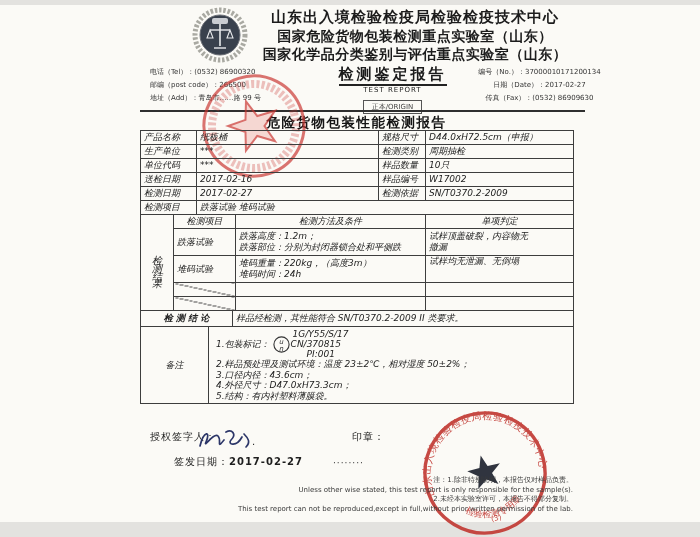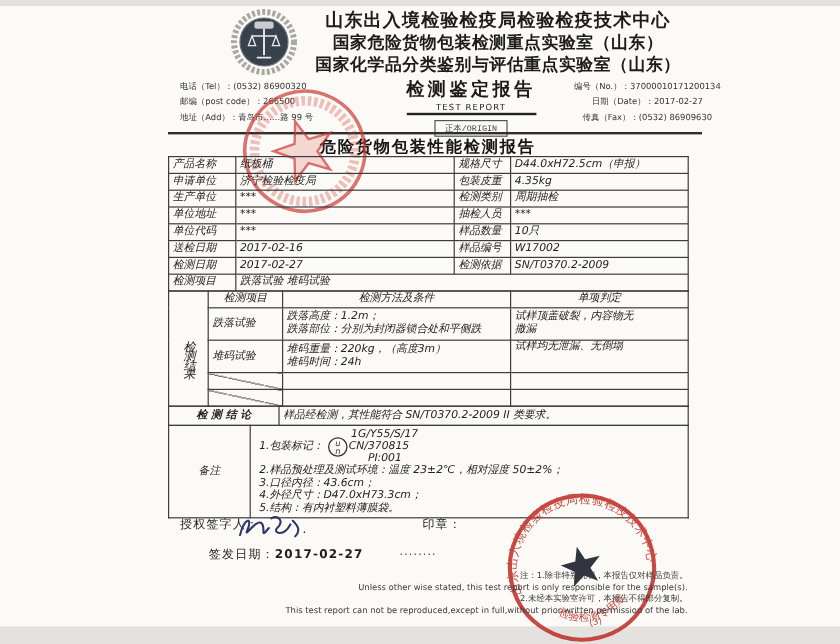"检测鉴定报告" .report-title { padding-bottom: 11px -> 1px }
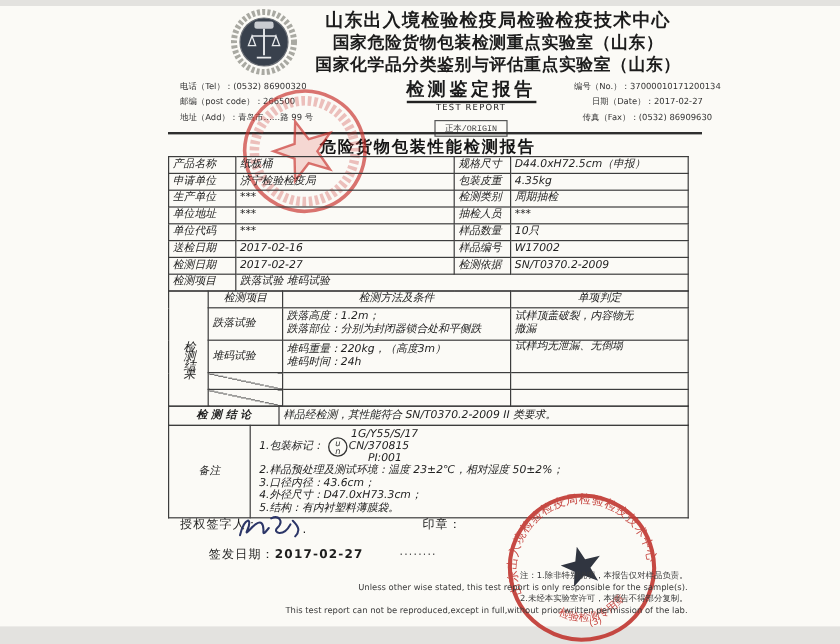"正本/ORIGIN" .origin-box { font-family: Liberation Mono, monospace -> none }
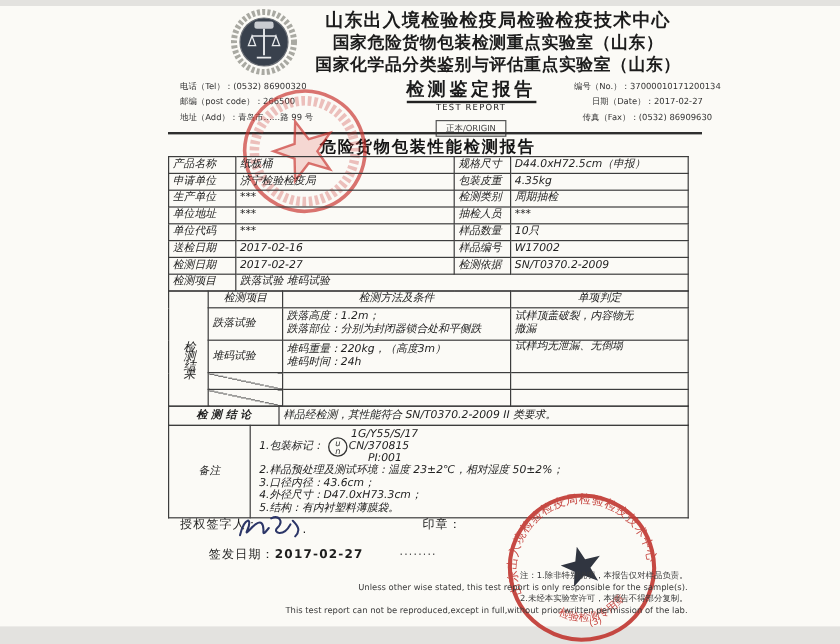"申请单位" tr { html: <tr> <td>申请单位</td> <td>济宁检验检疫局</td> <td>包装皮重</td> <td>4.35kg</td> </tr> -> none }
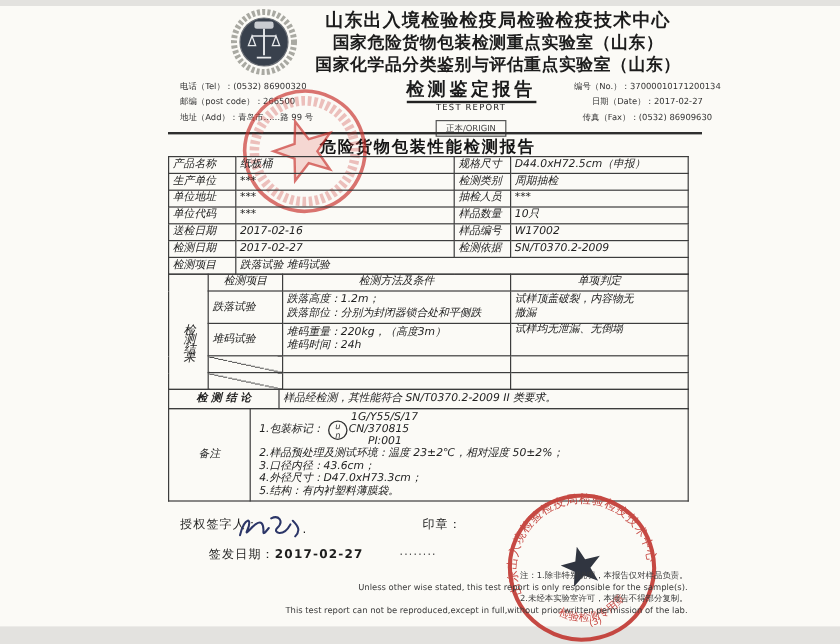"单位地址" tr { html: <tr> <td>单位地址</td> <td>***</td> <td>抽检人员</td> <td>***</td> </tr> -> none }
